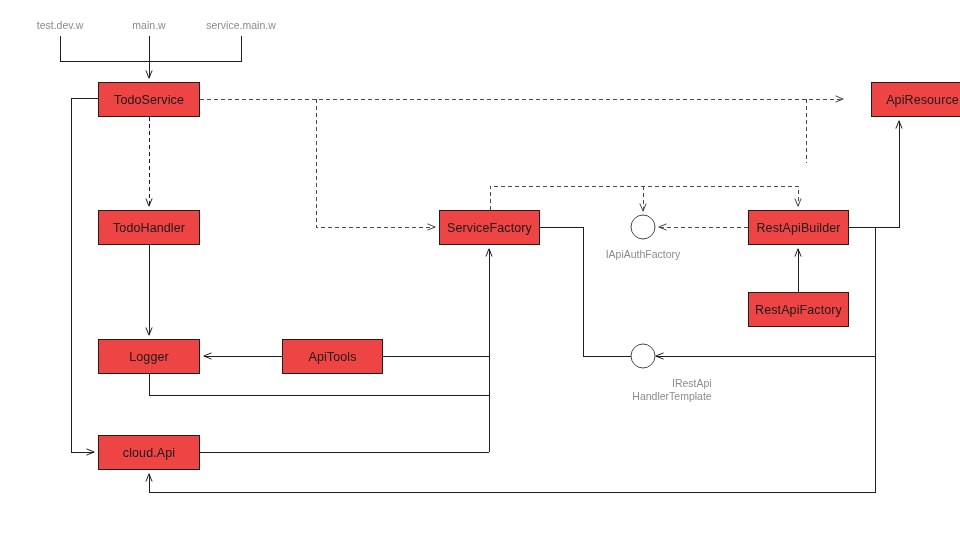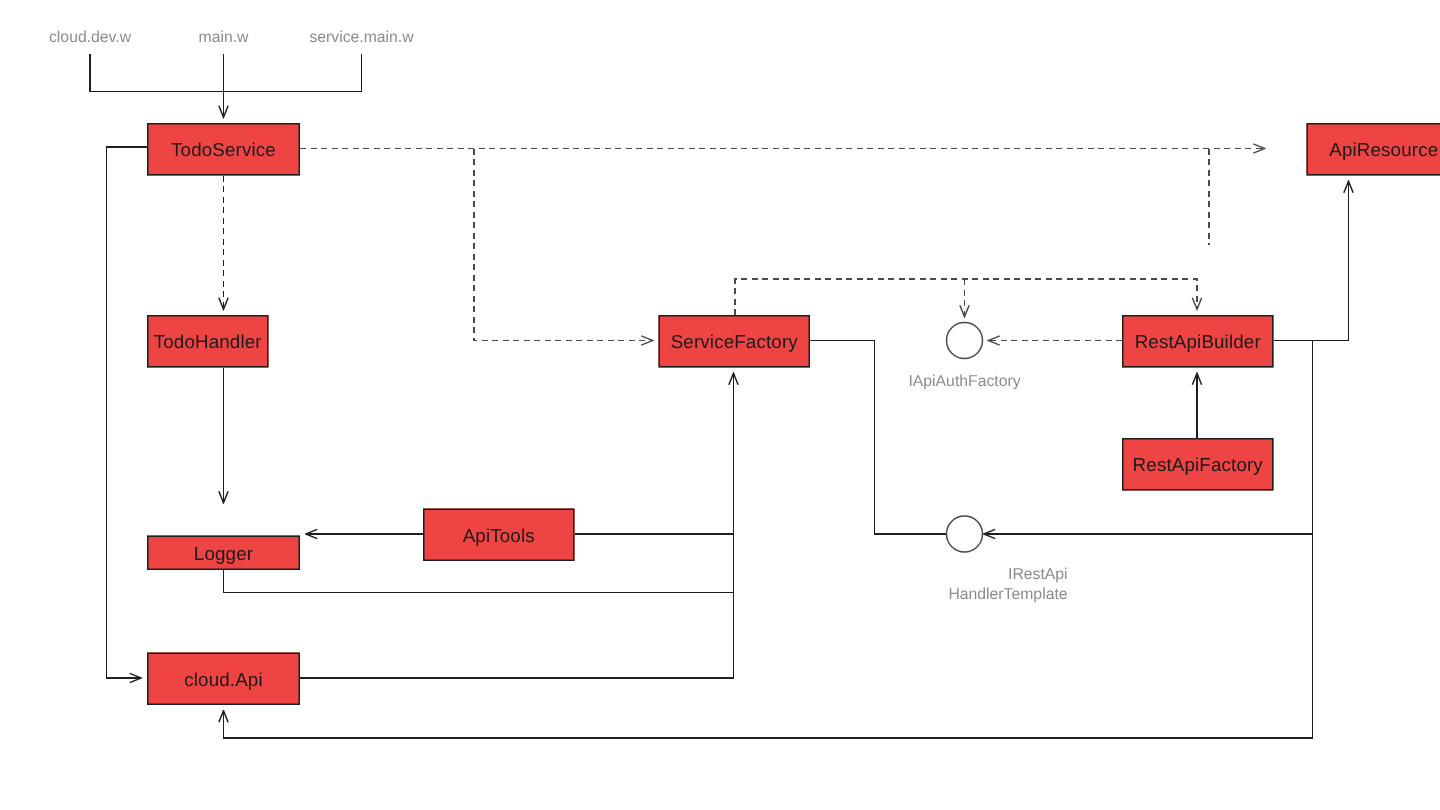"cloud.dev.w" div.srclabel { text: cloud.dev.w -> test.dev.w }
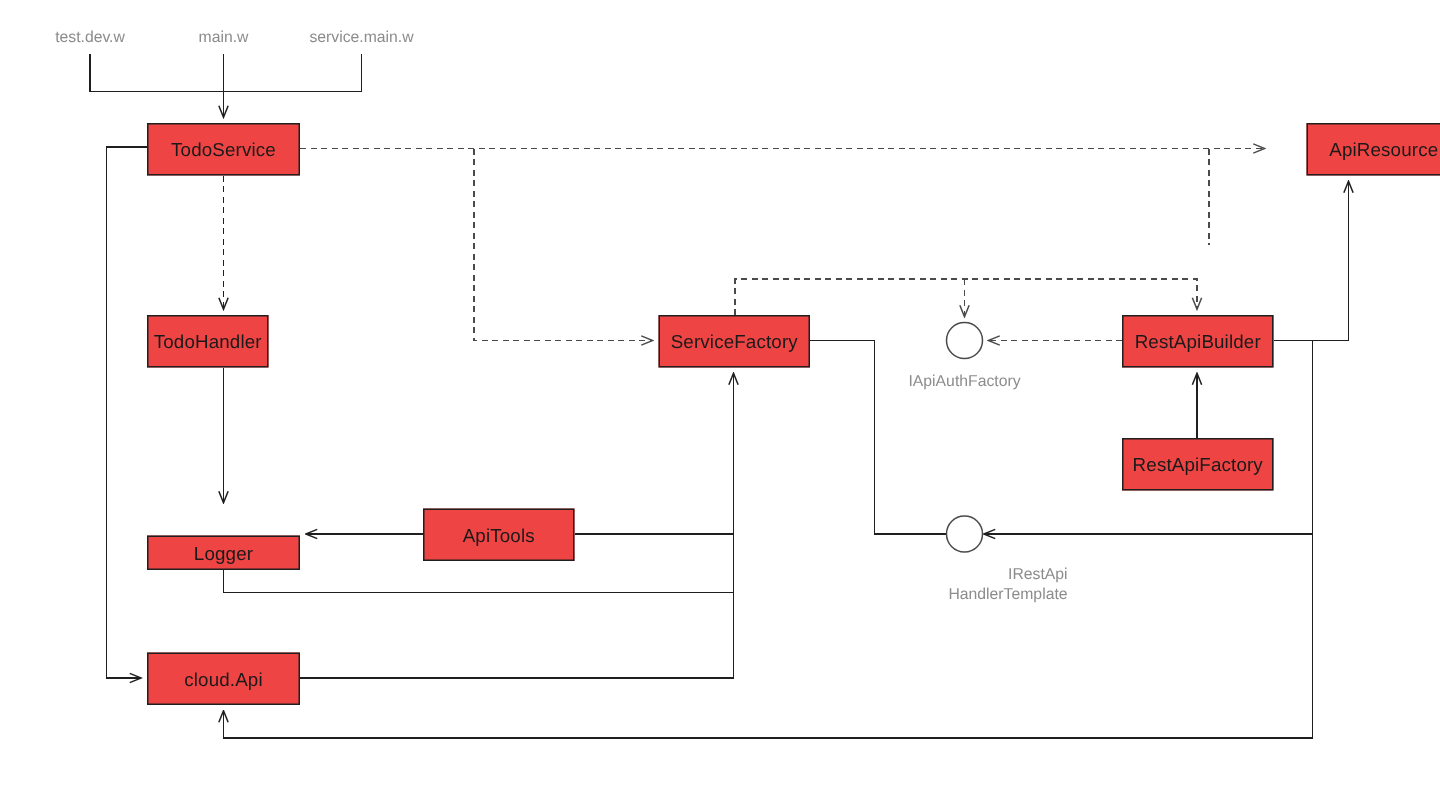"TodoHandler" div.node { width: 81px -> 102px }
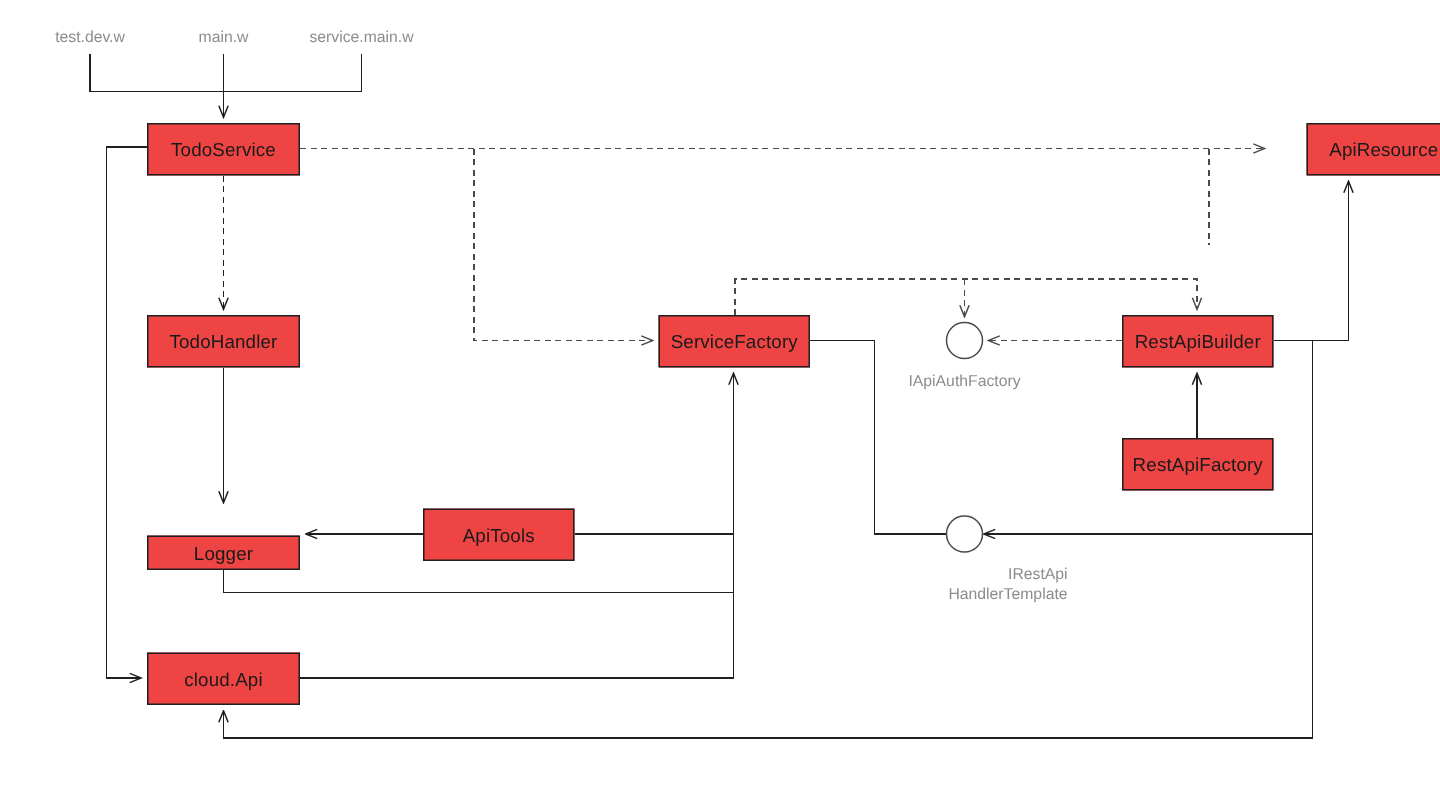"Logger" div.node { height: 23px -> 35px; top: 357px -> 339px }
